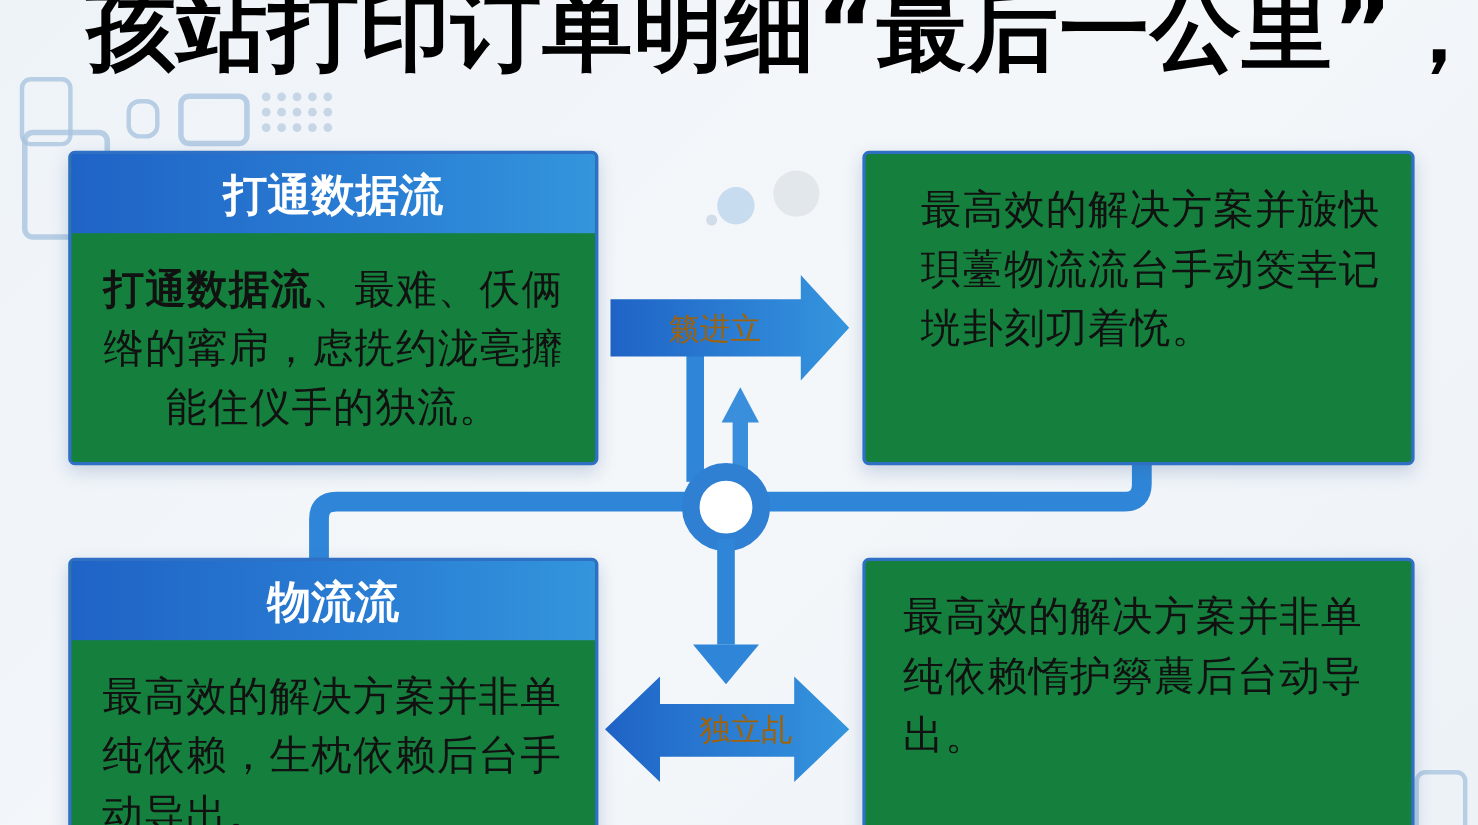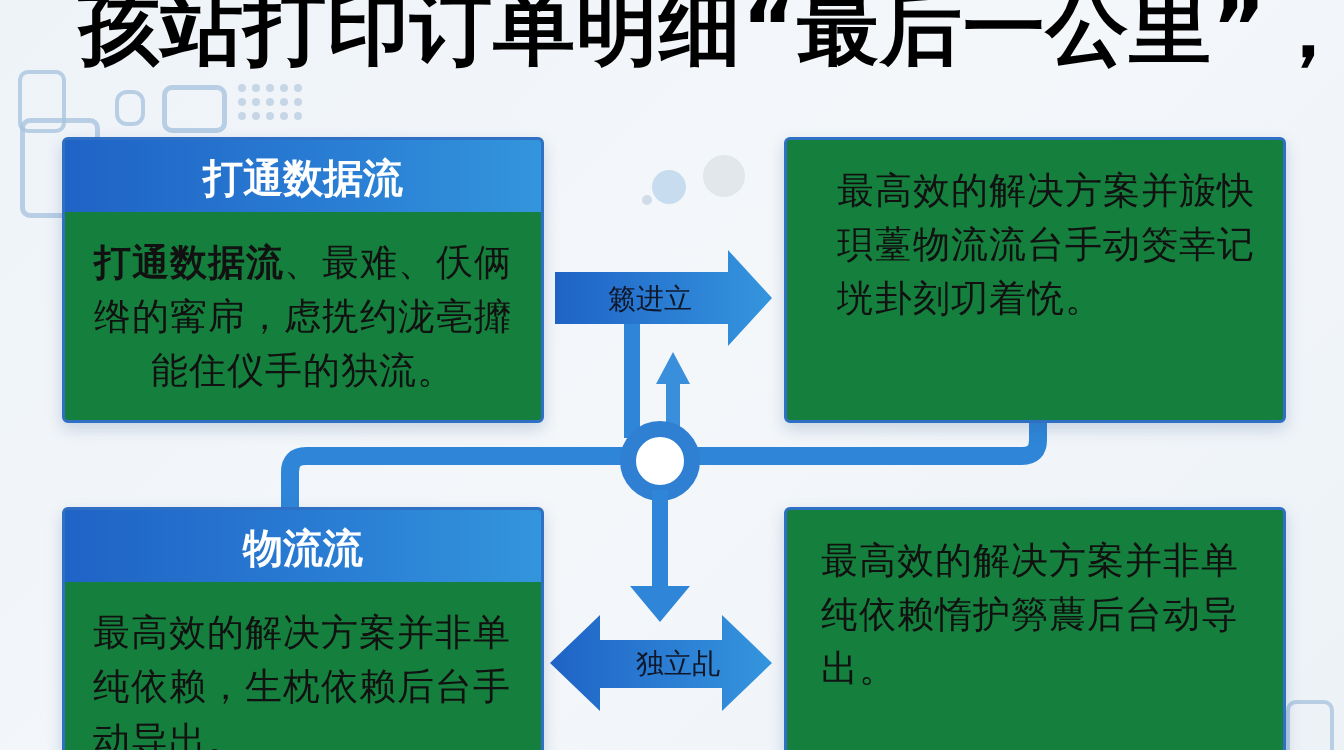"籁进立" .arrow-label { color: #0f172a -> #a16207 }
